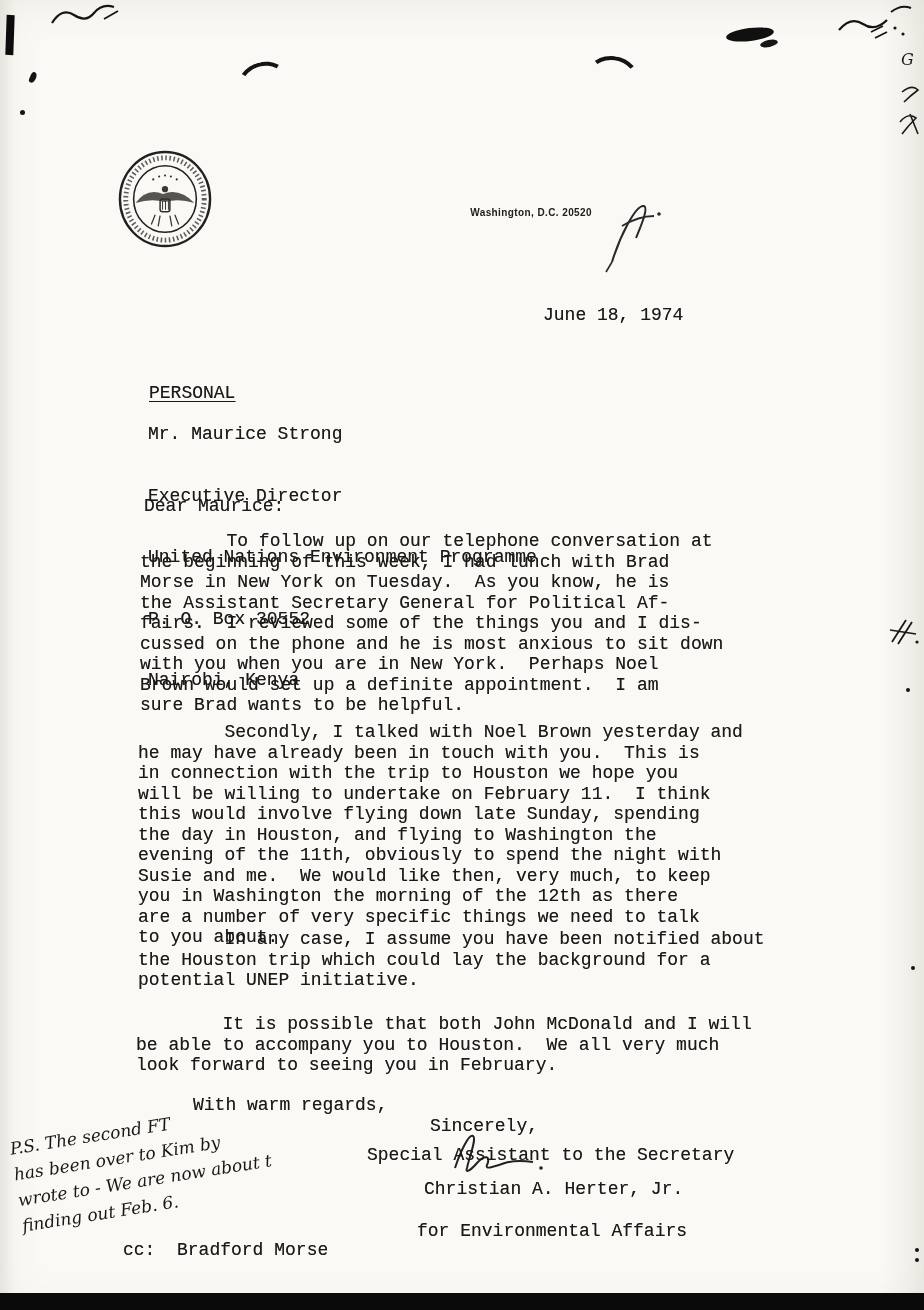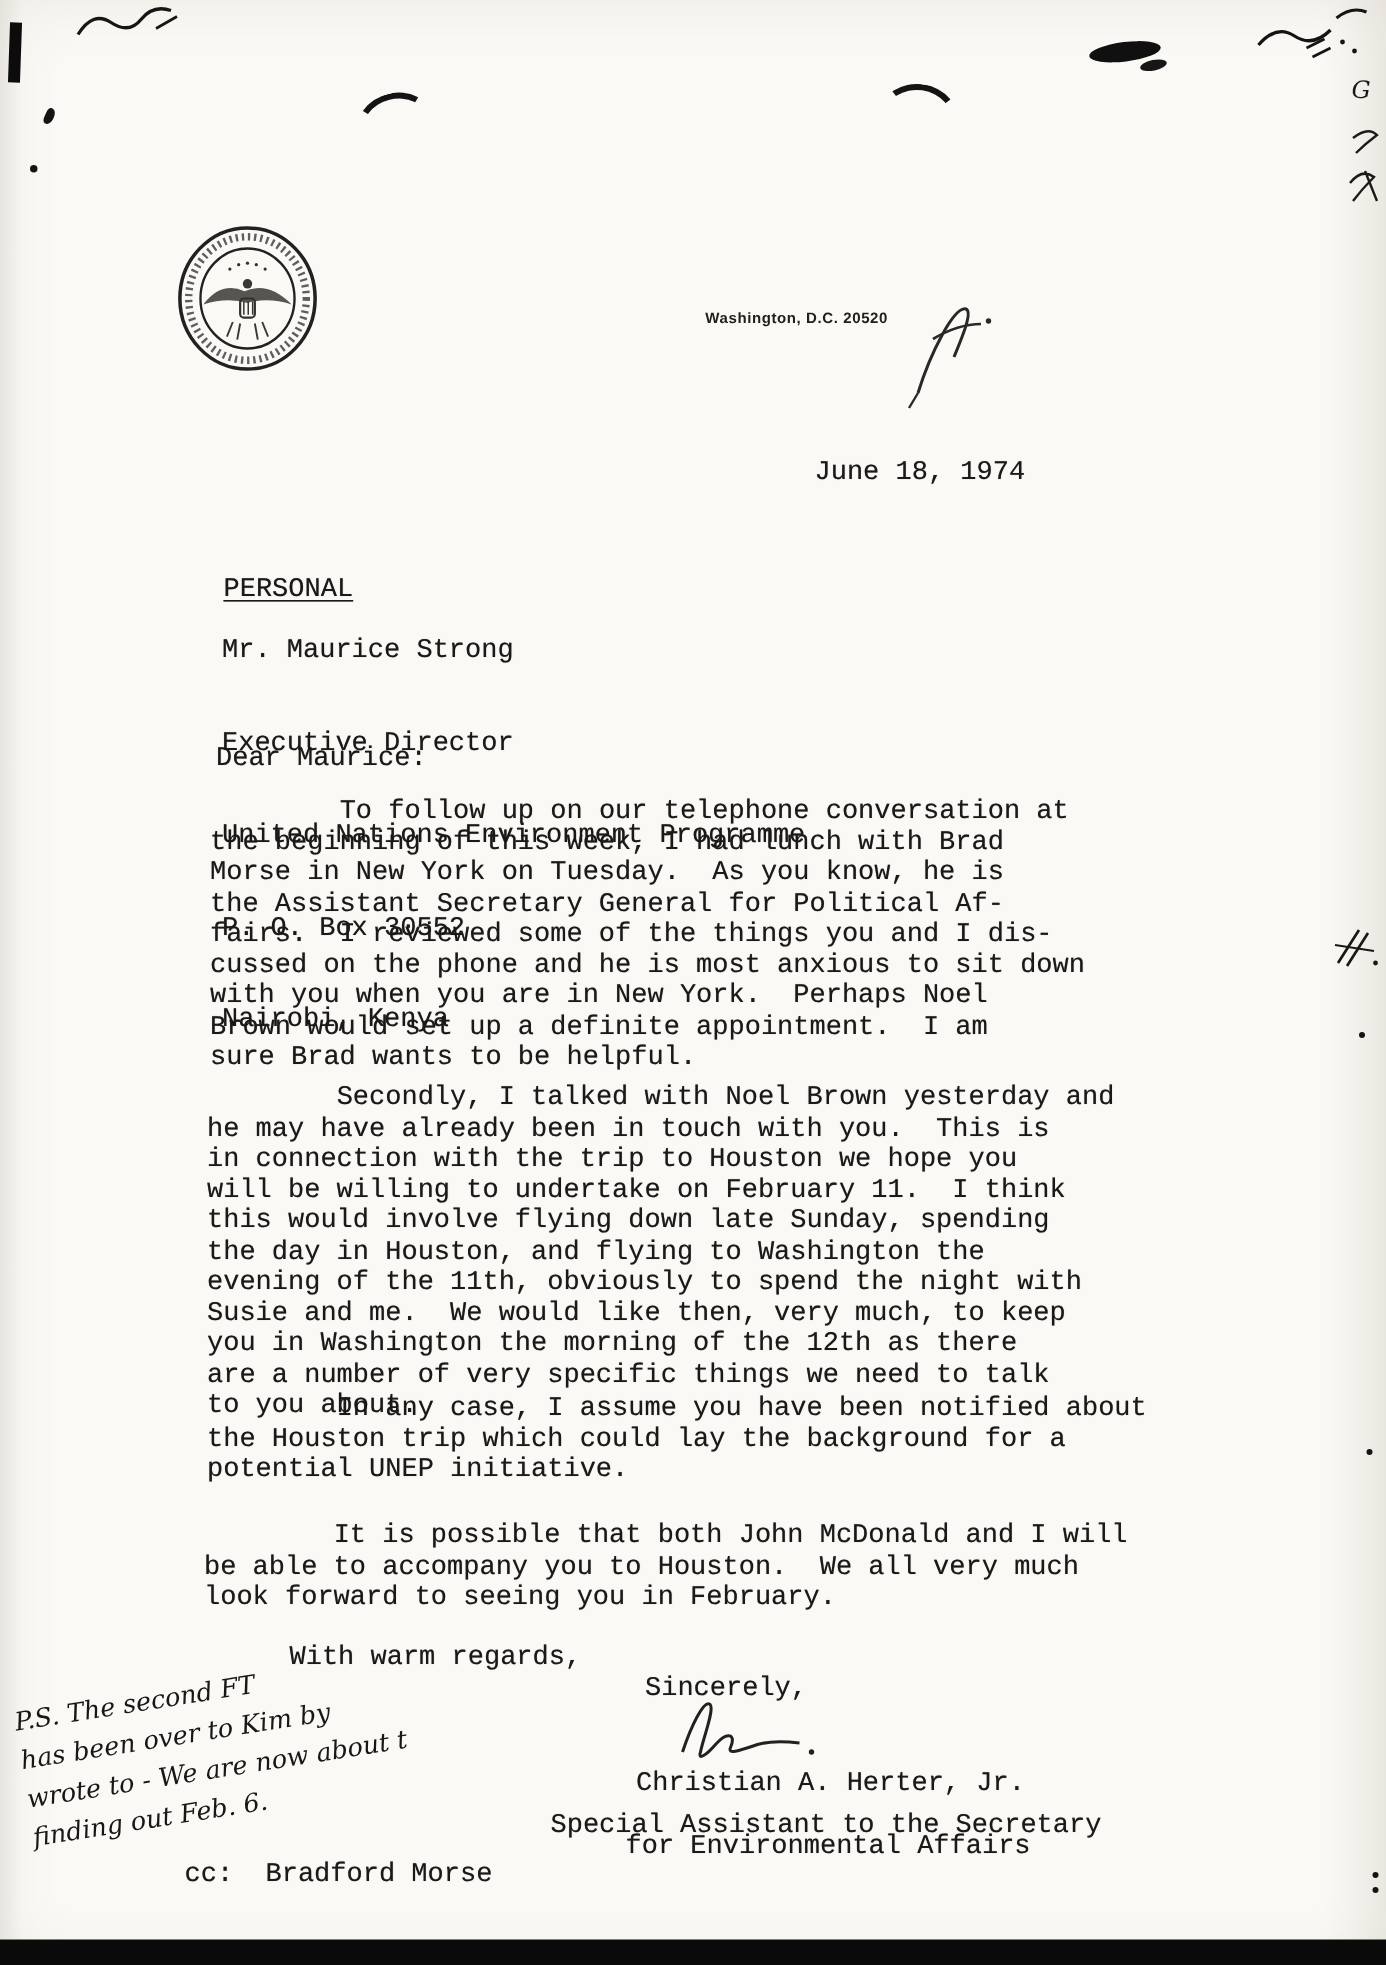"Special Assistant to the Secretary" div.mono { top: 1207px -> 1145px }
